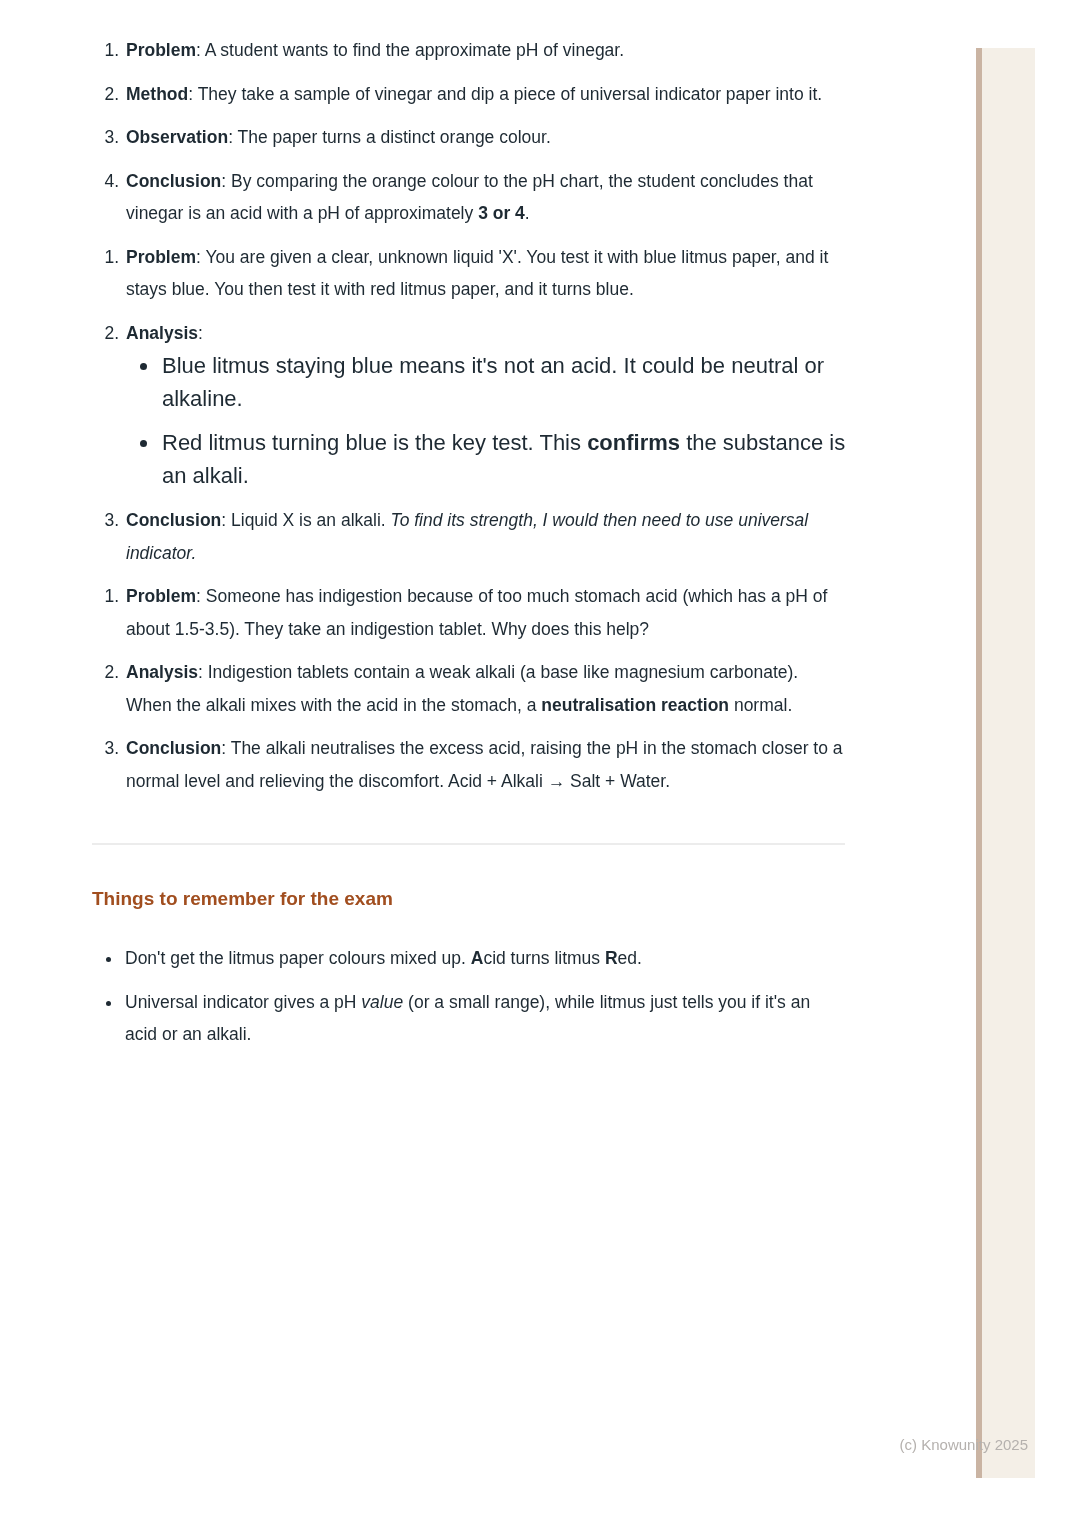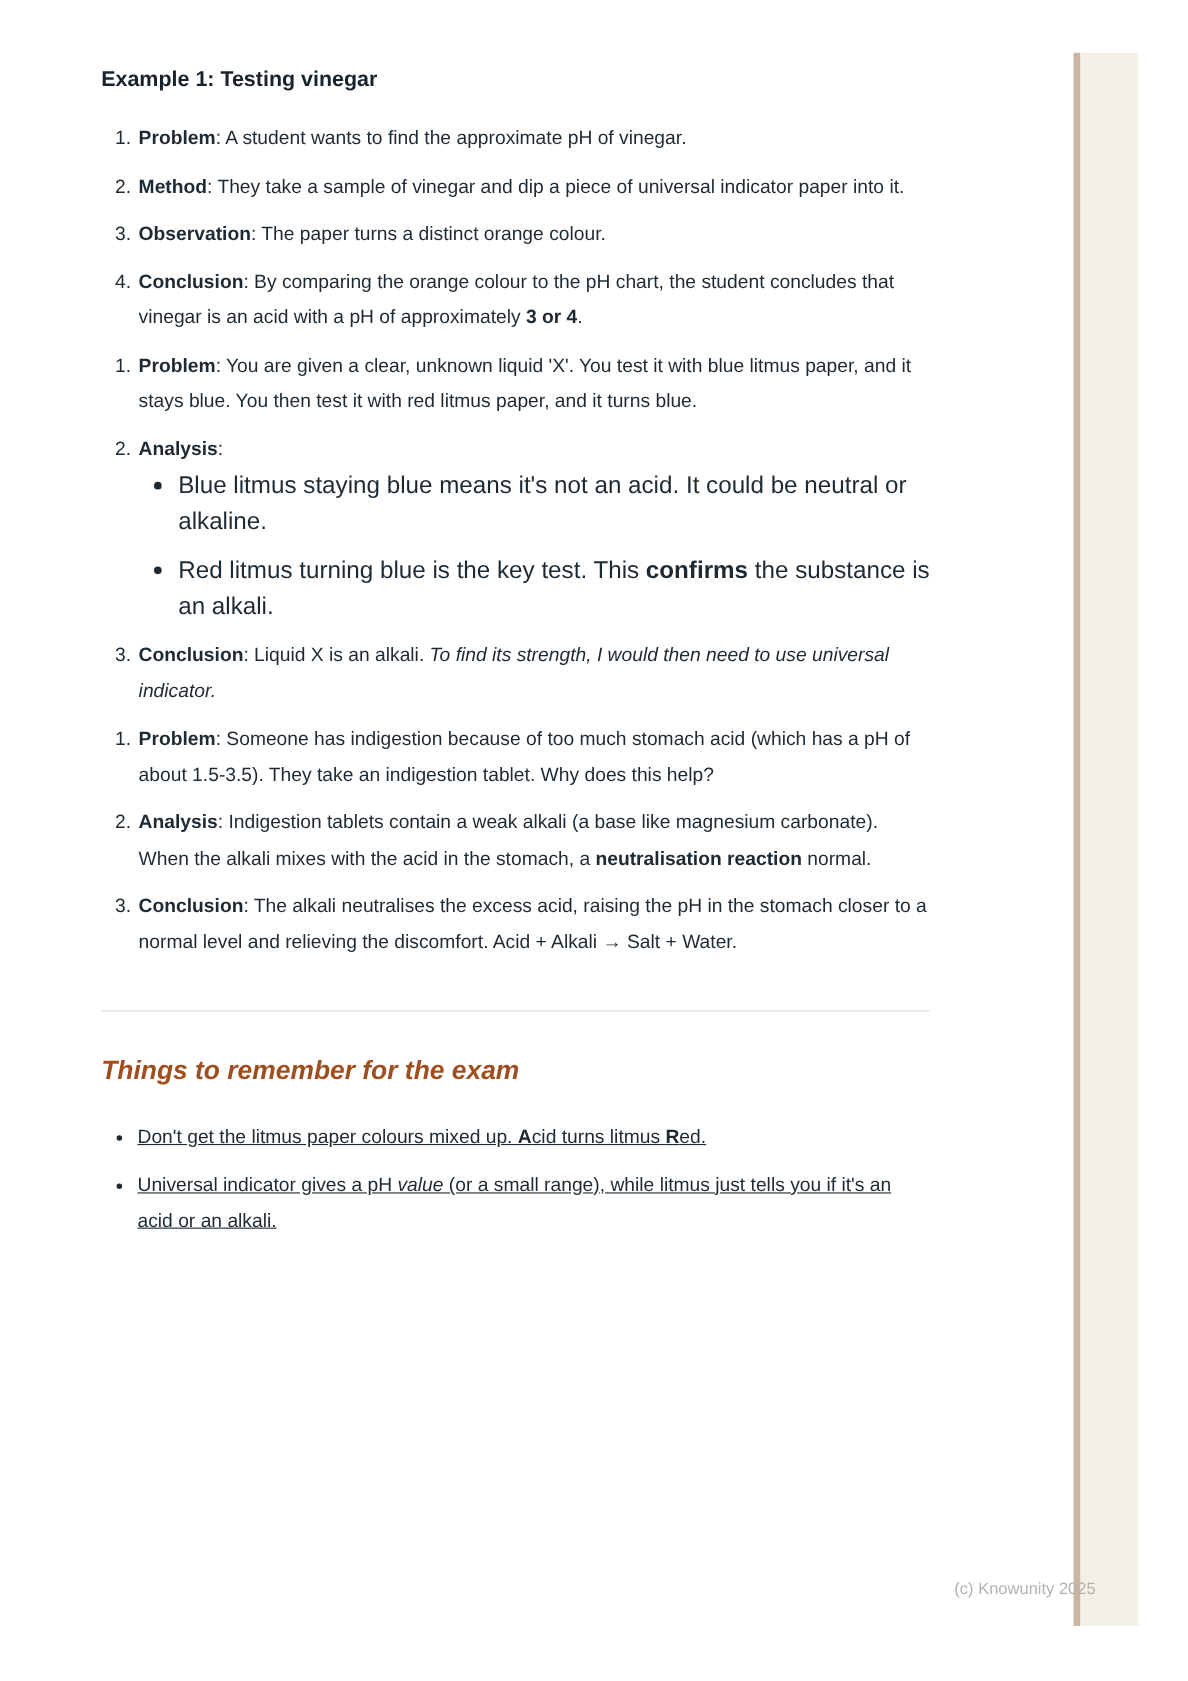"Example 1: Testing vinegar" h3.section-heading { html: <h3>Example 1: Testing vinegar</h3> -> none }
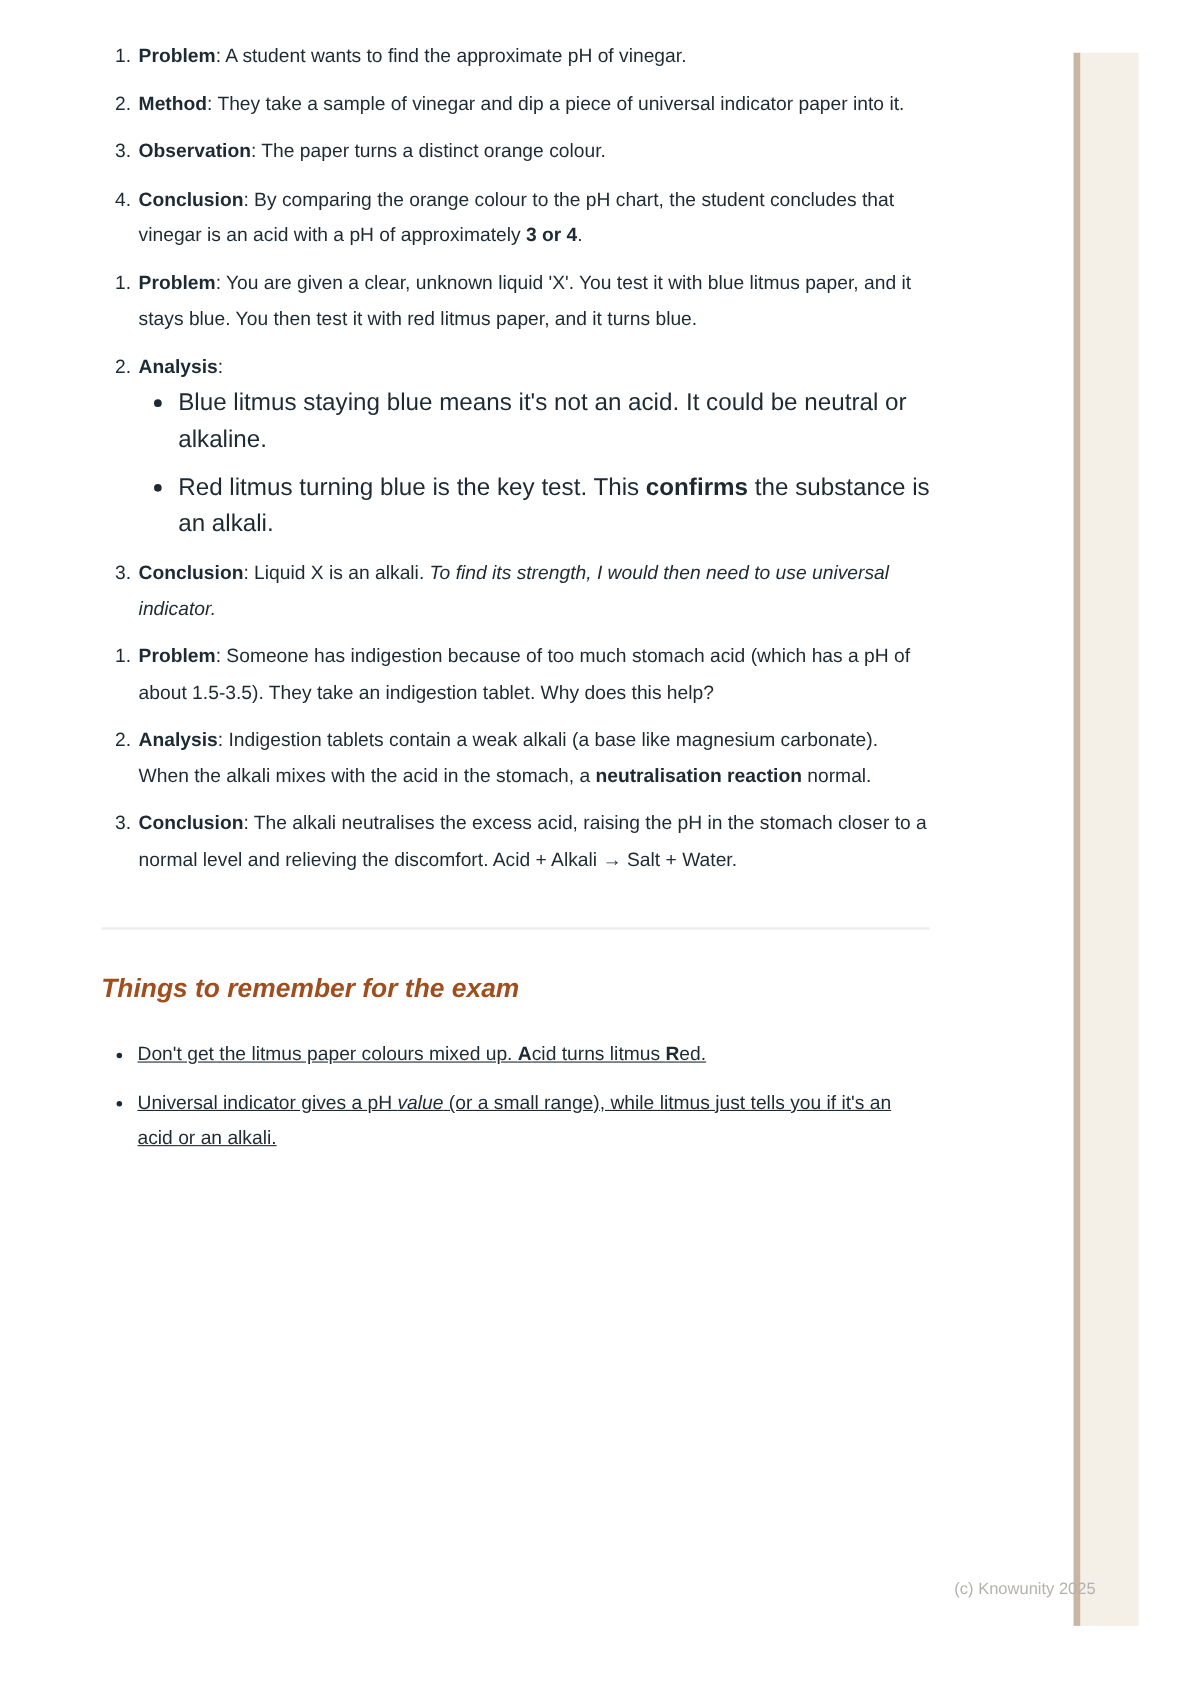"Things to remember for the" .exam-heading { font-size: 24px -> 19px; font-style: italic -> none }
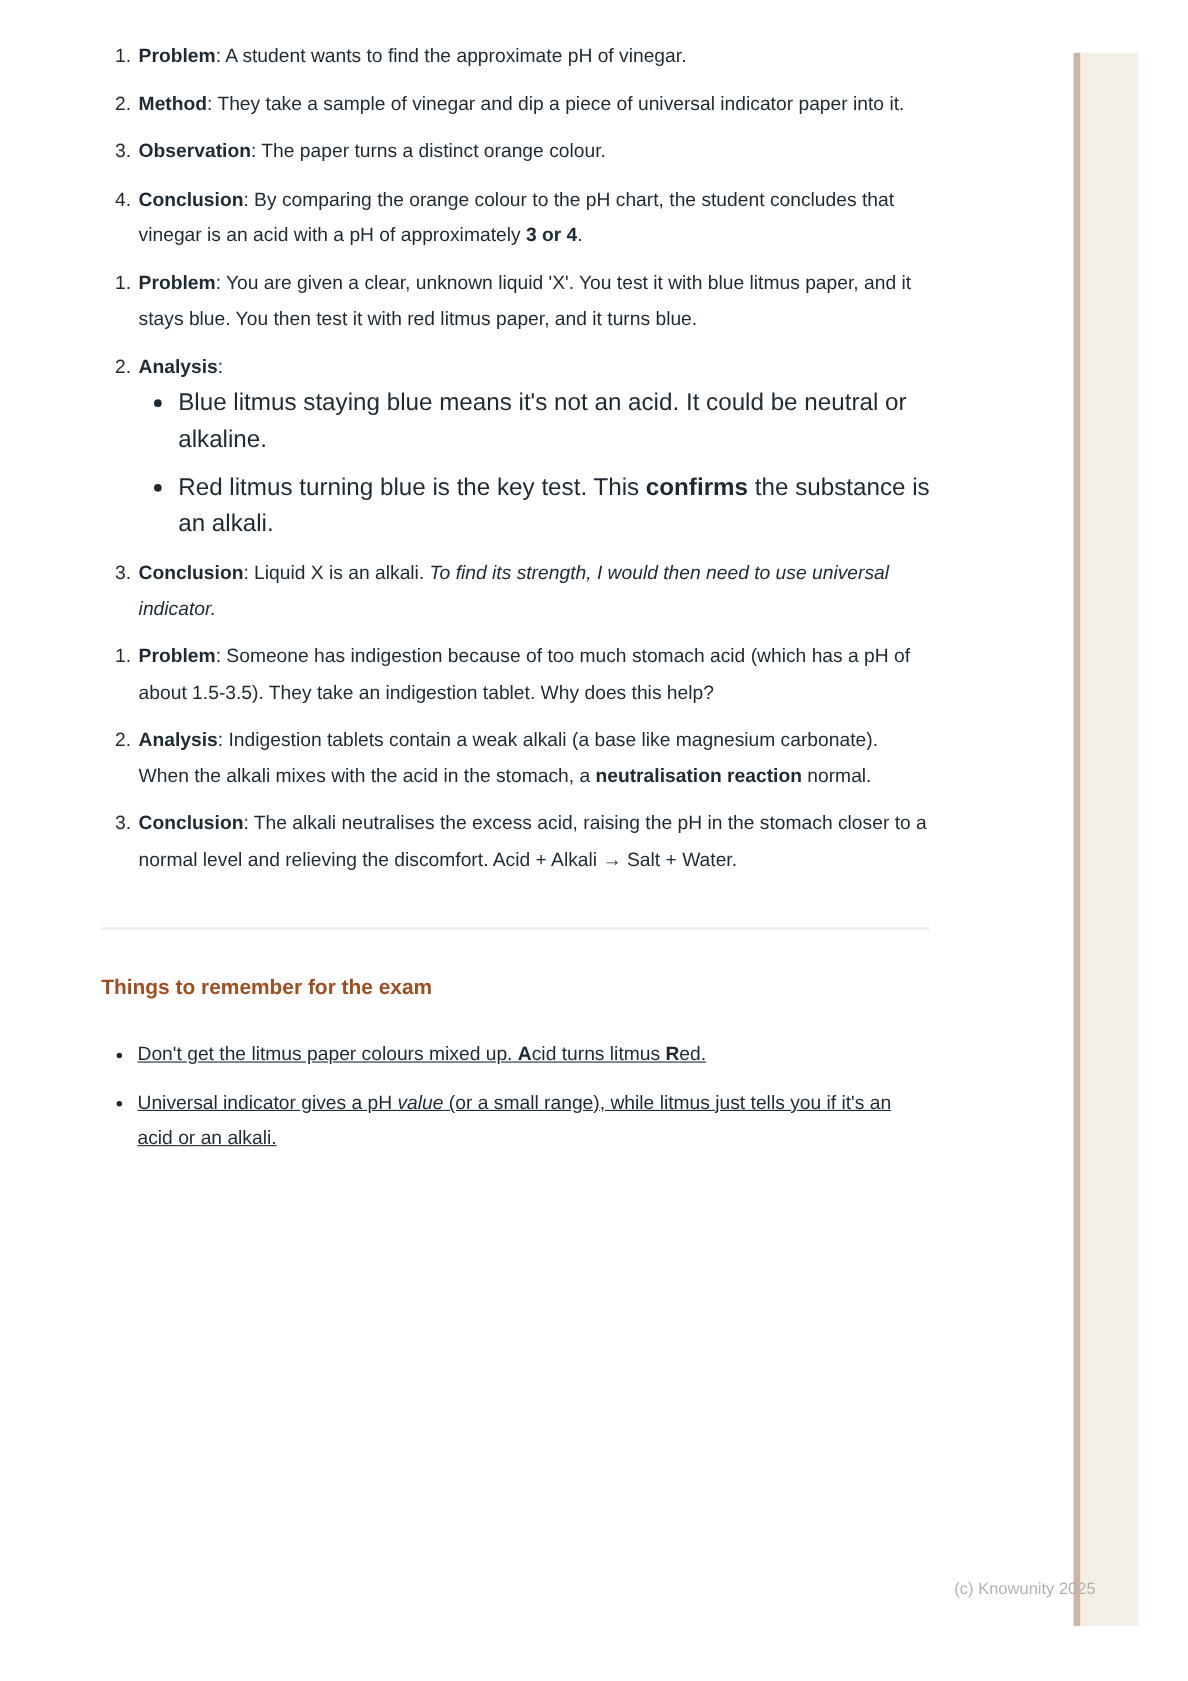"Don't get the litmus paper" .bullet-list { text-decoration: underline -> none }
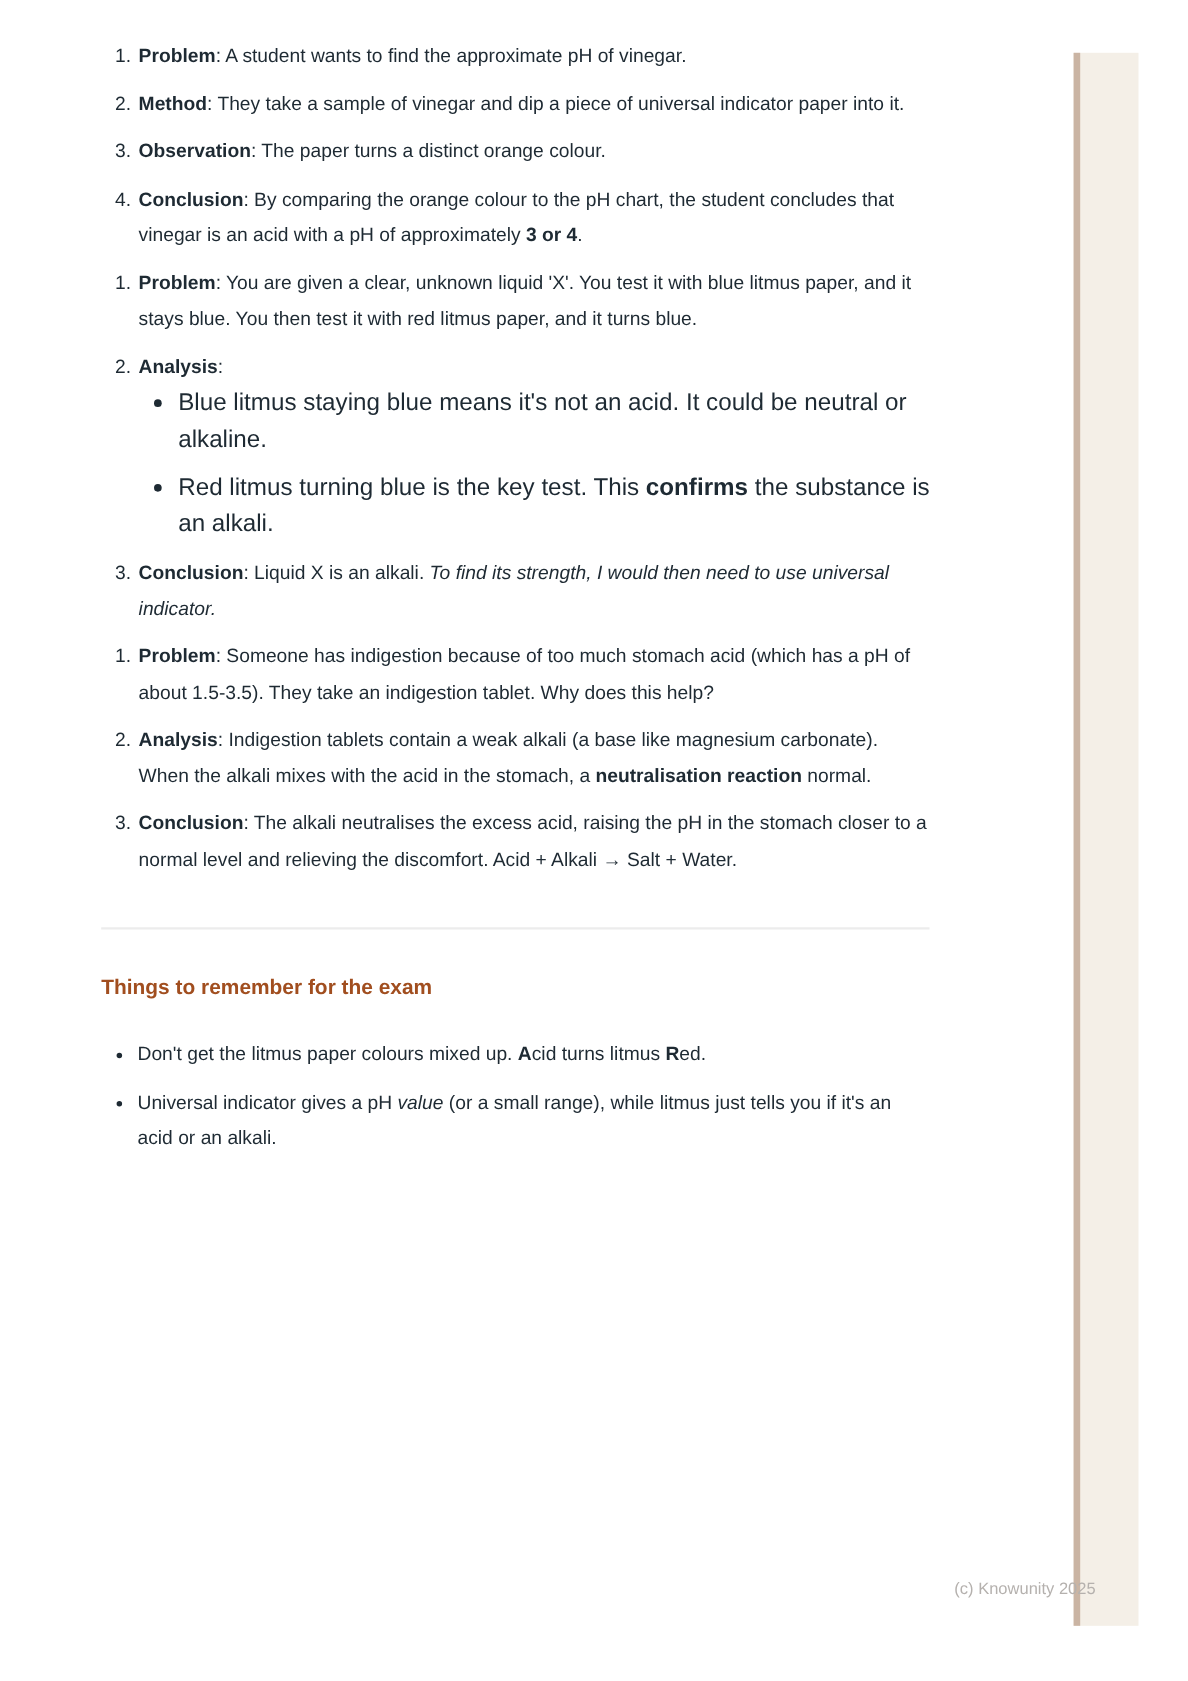"(c) Knowunity 2025" .footer-credit { right: 84px -> 52px }
